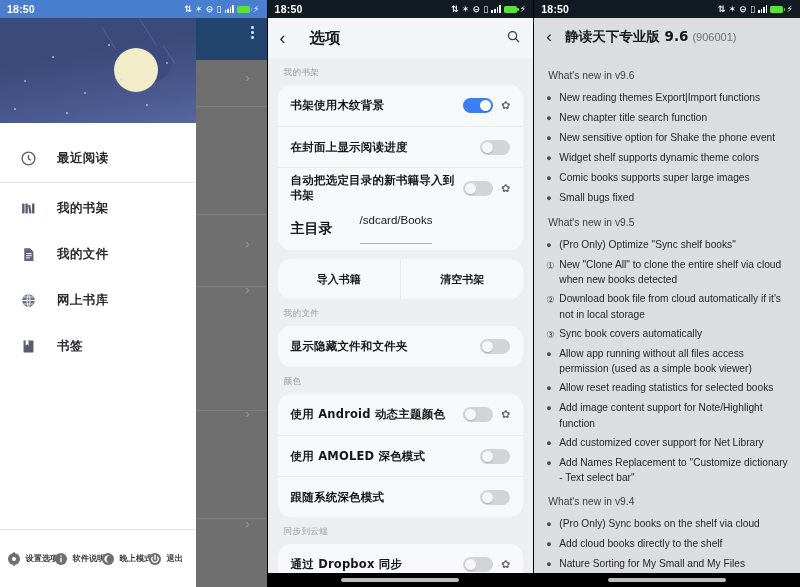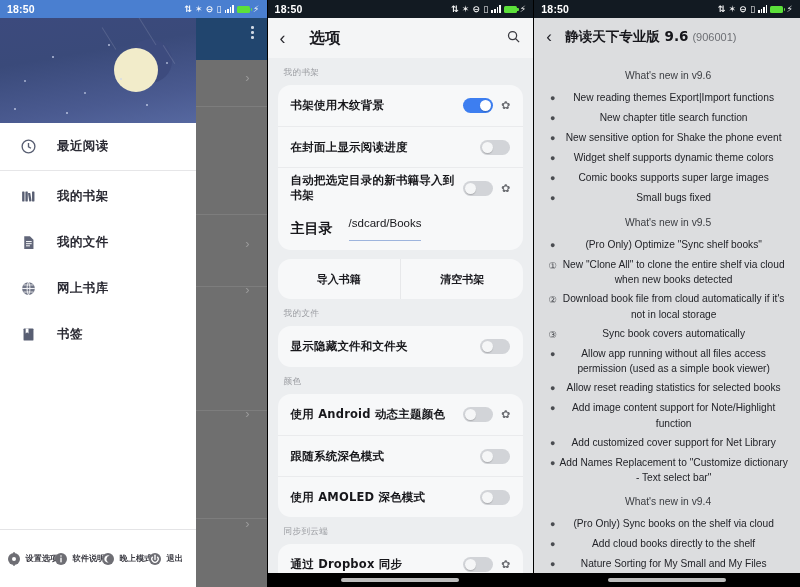"What's new in v9.6" .p3-body { text-align: center -> none }
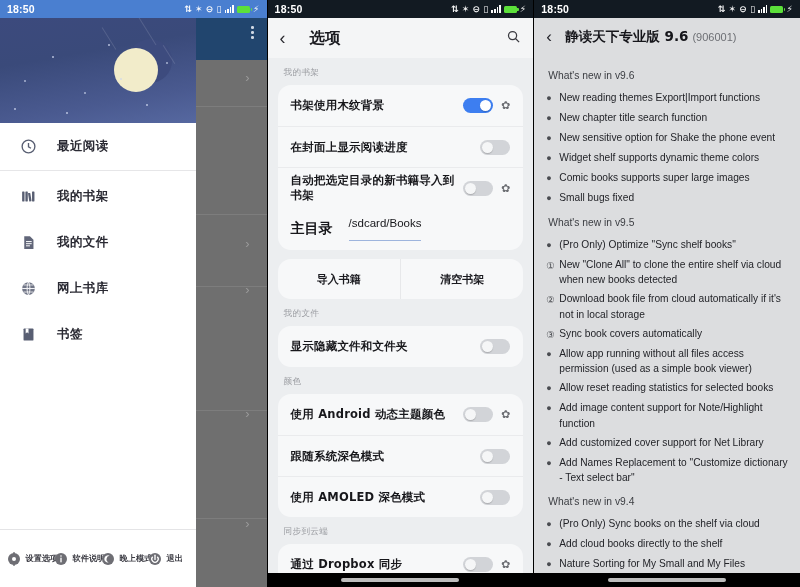"最近阅读" .menu { padding-top: 0 -> 12px }
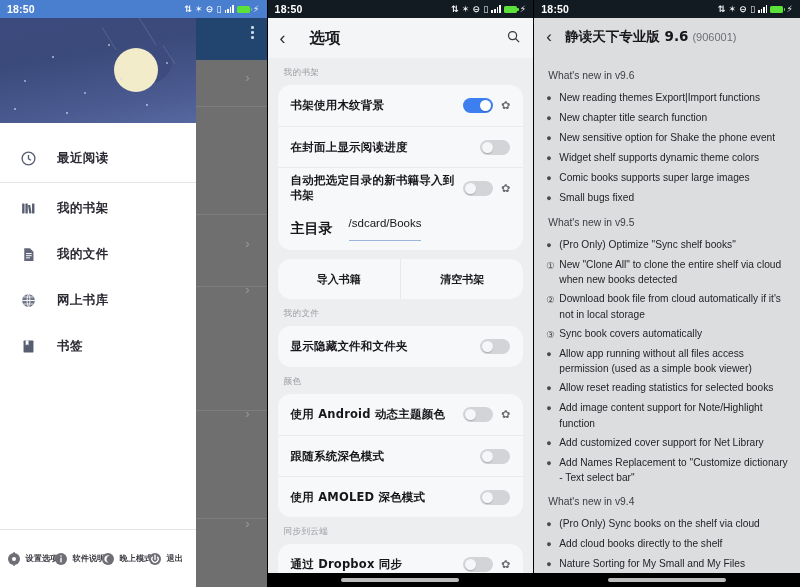"/sdcard/Books" .dir-value { margin-left: 16px -> 27px; padding-bottom: 11px -> 17px }
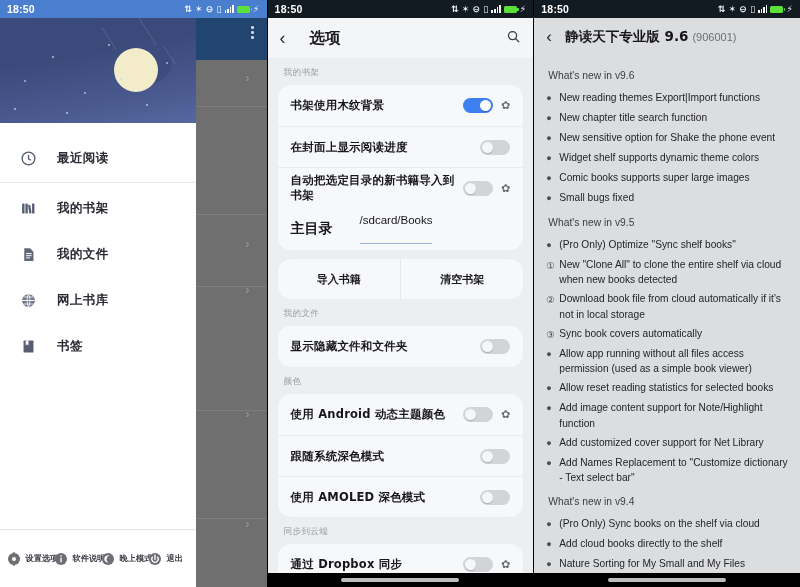"跟随系统深色模式" div.row { order: before "使用 AMOLED 深色模式" -> after "使用 AMOLED 深色模式" }
